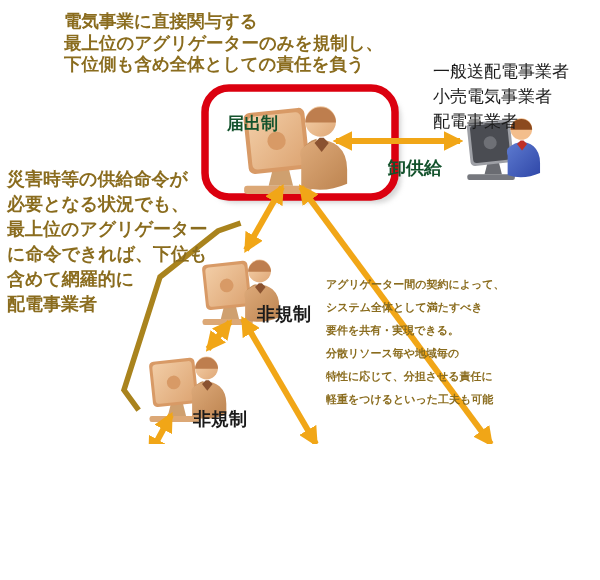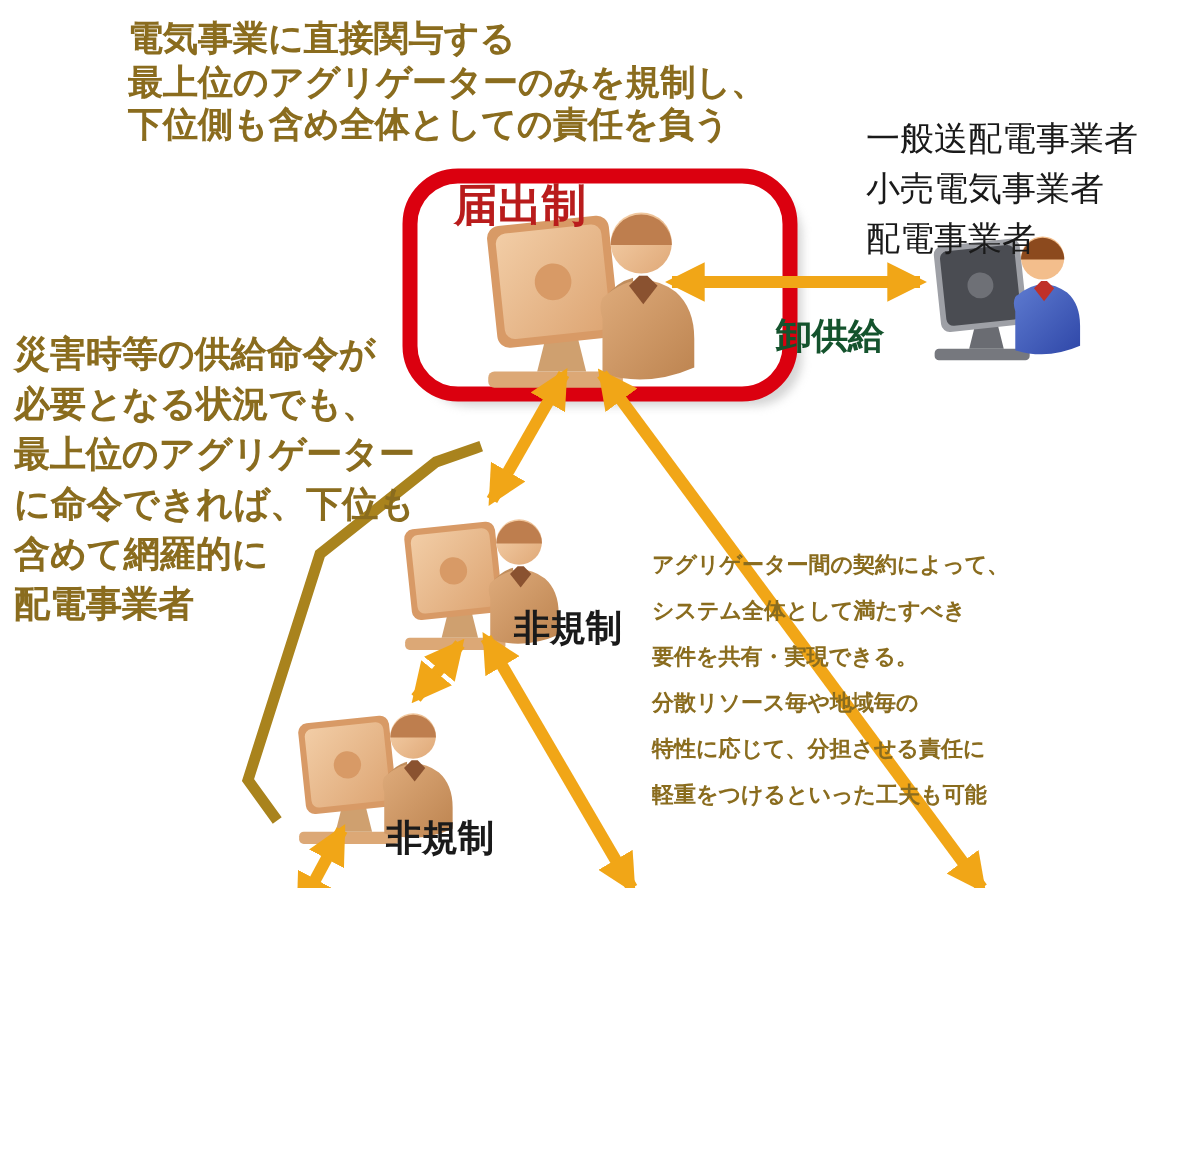"電気事業に直接関与する" #canvas { font-family: Liberation Mono, monospace -> Liberation Serif, serif }
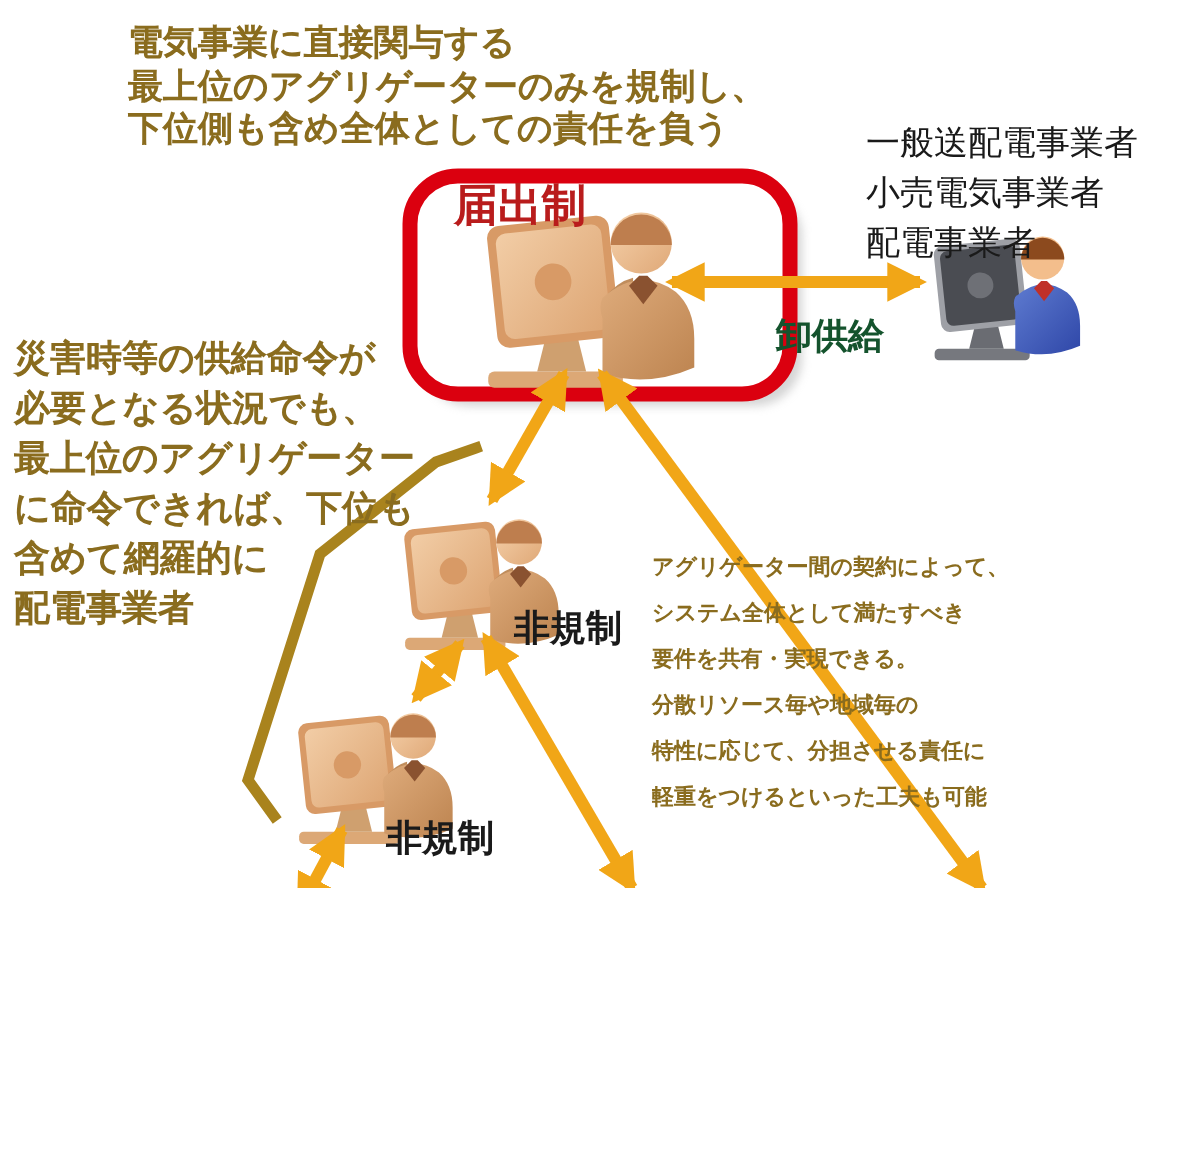"届出制" #lbl-todokede { color: #b91c1c -> #14532d; font-size: 22px -> 17px; top: 88px -> 112px }
